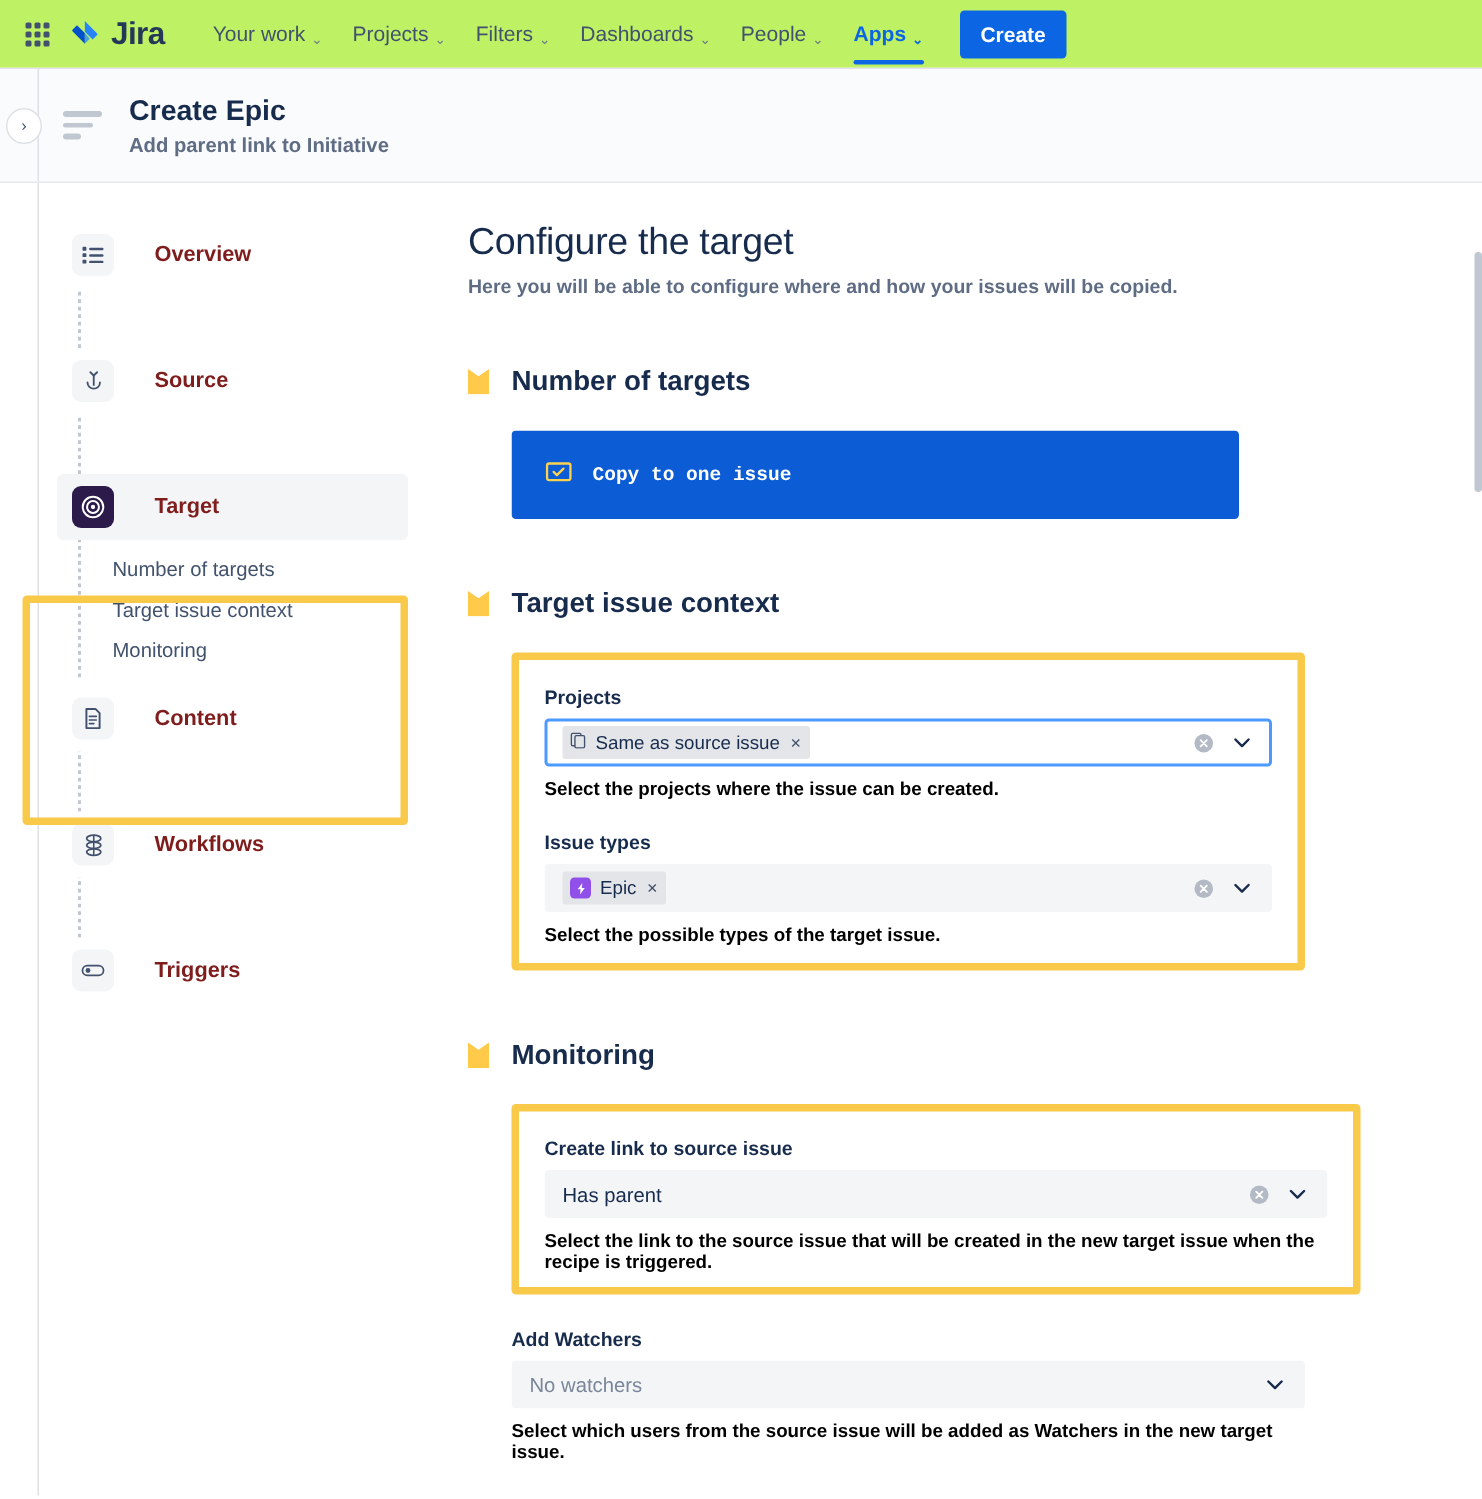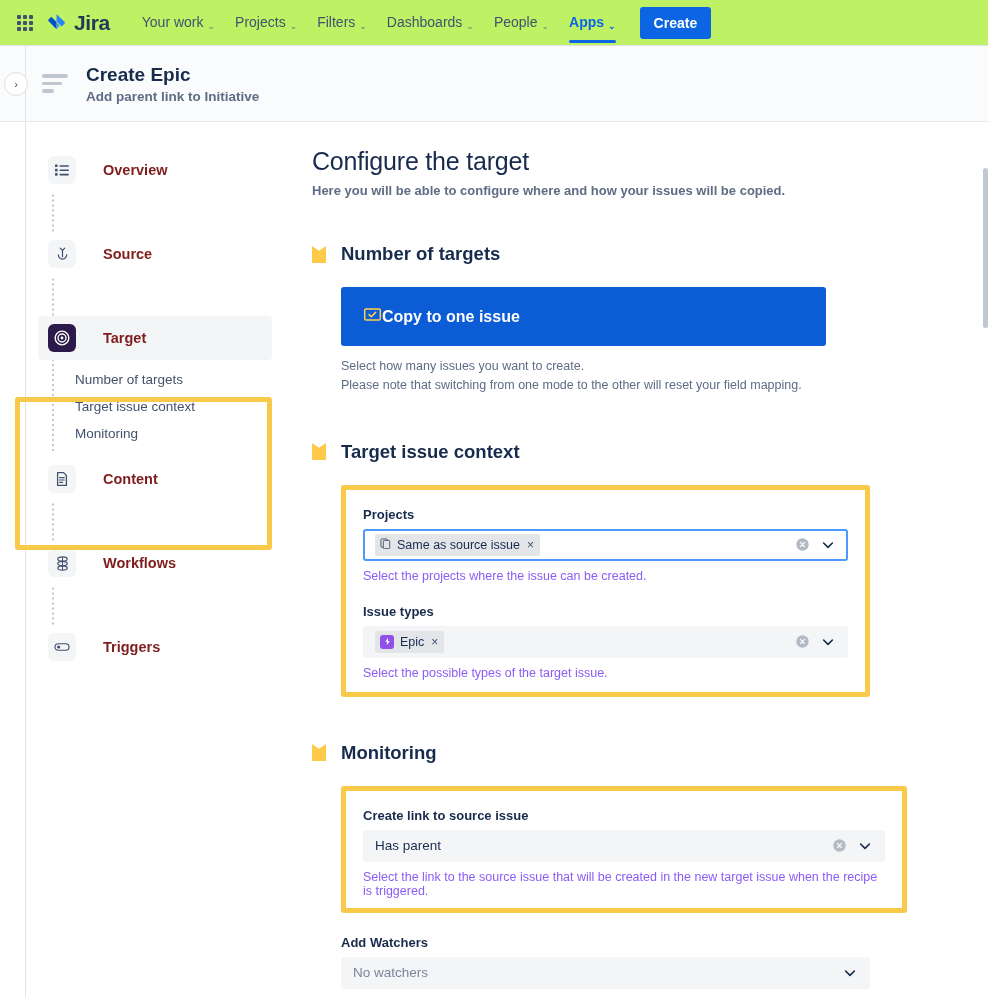"Copy to one issue" .mode-btn { font-family: Liberation Sans, sans-serif -> Liberation Mono, monospace; font-size: 16px -> 13px; gap: none -> 13px }
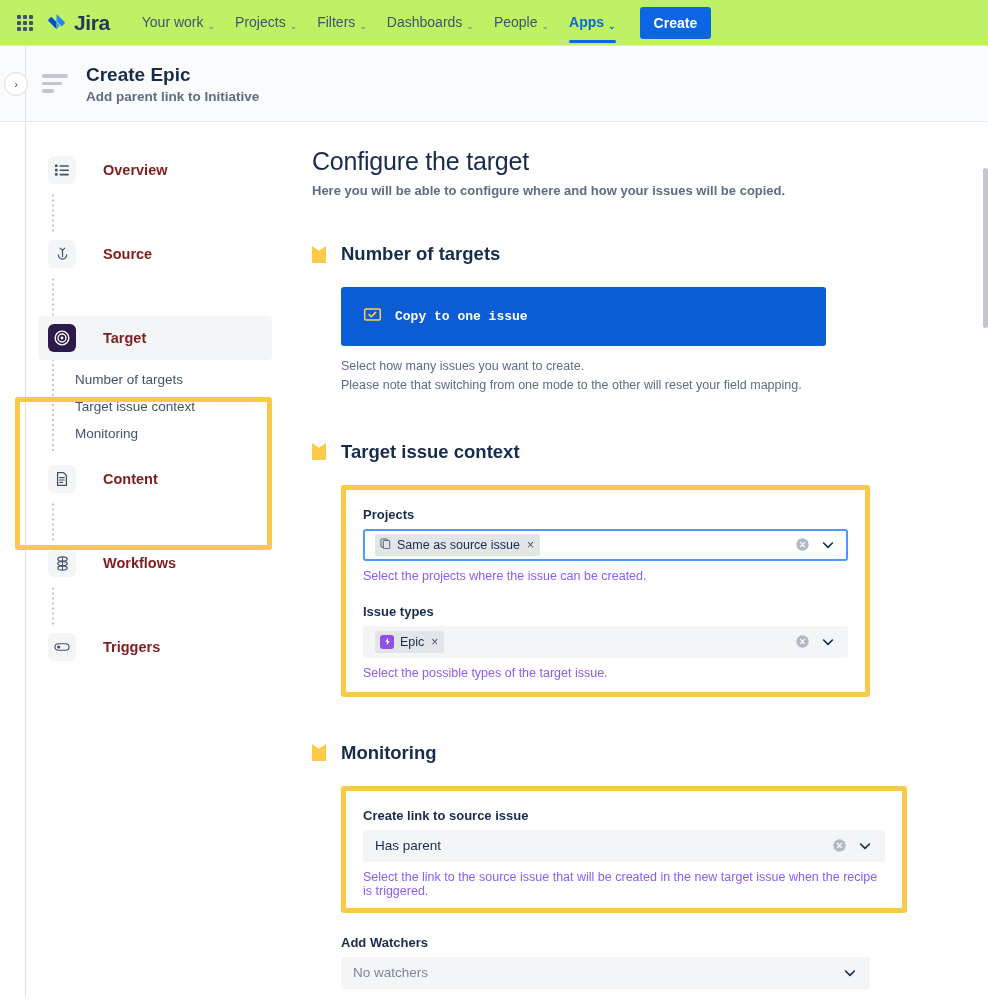"Select how many issues you" div.helper { html: <div> <div>Select how many issues you want to create.</div> <div>Please note that switching from one mode to the other will reset your field mapping.</div> </div> -> none }
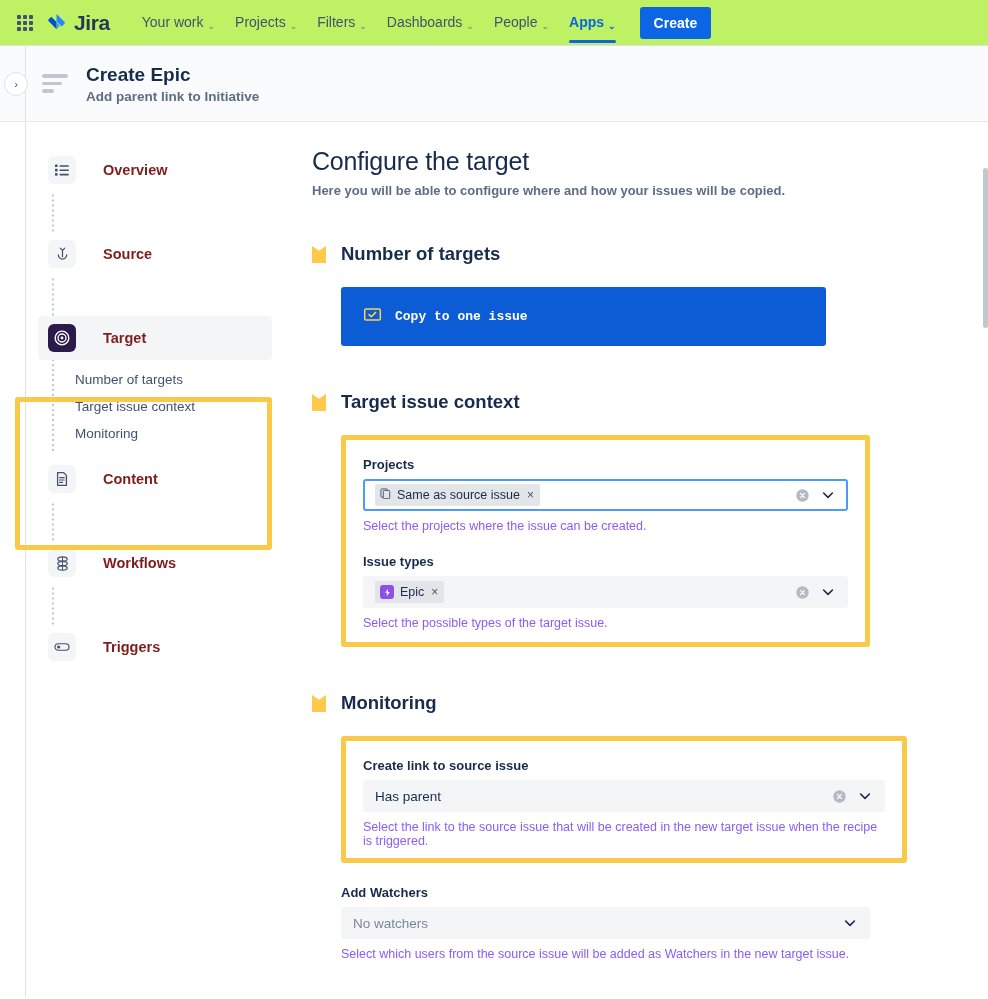"Select the projects where the" .field-help { color: #8b5cf6 -> #000000; font-weight: none -> bold }
